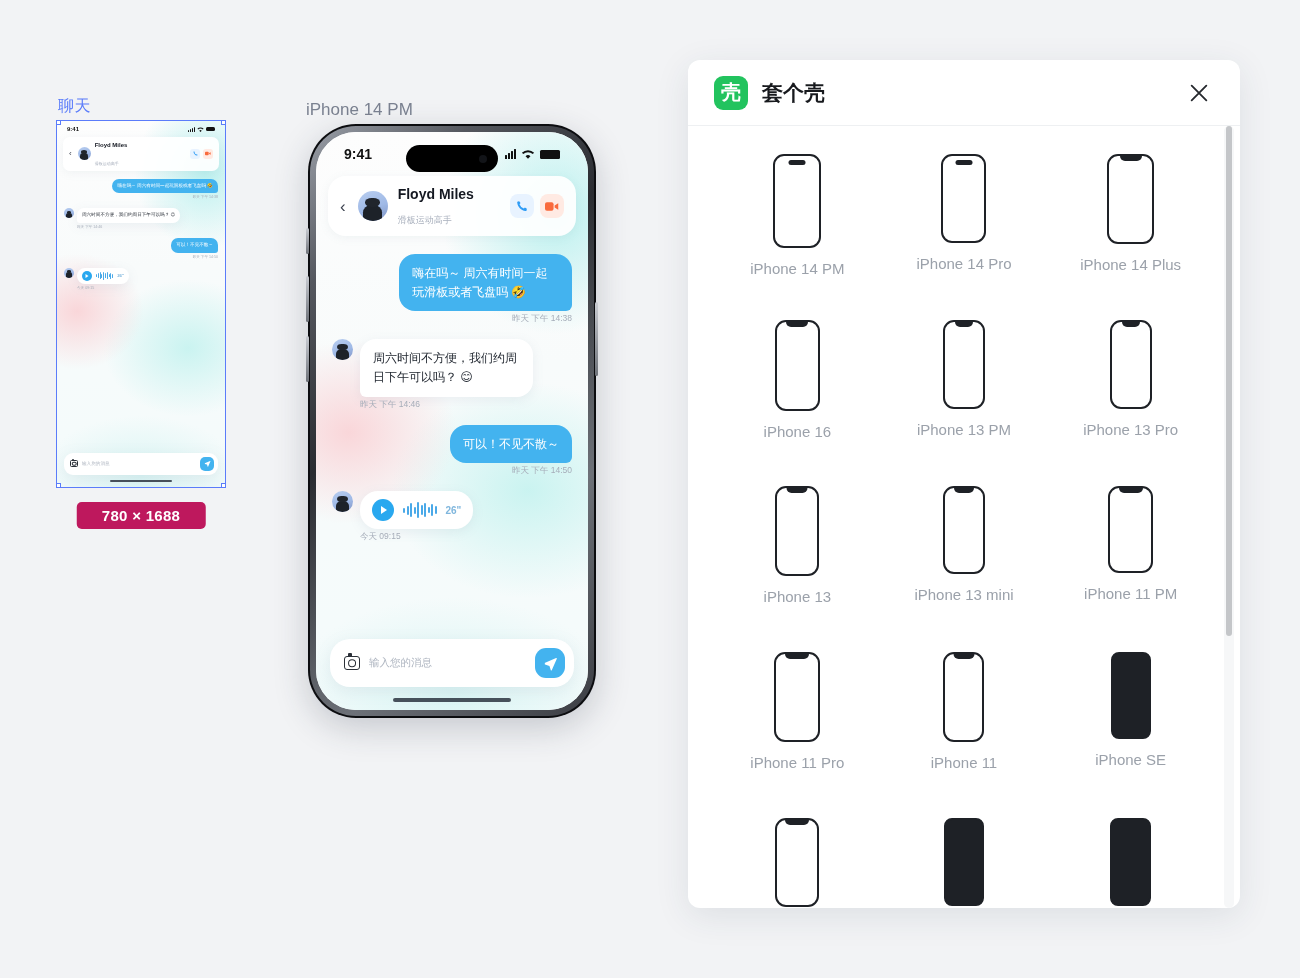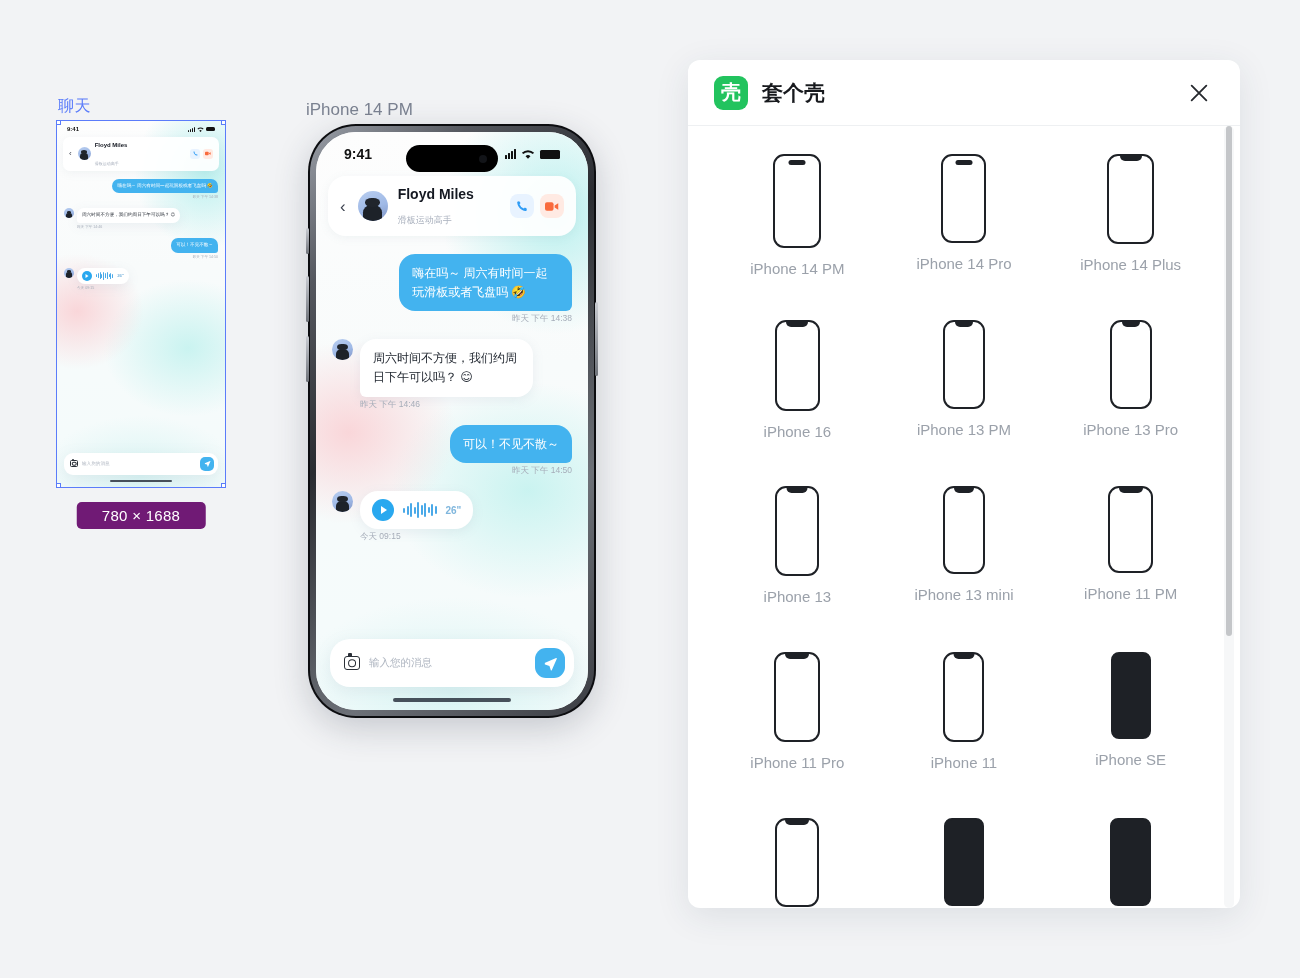"780 × 1688" .dim-badge { background: #701a75 -> #be185d; font-weight: 400 -> 700 }
